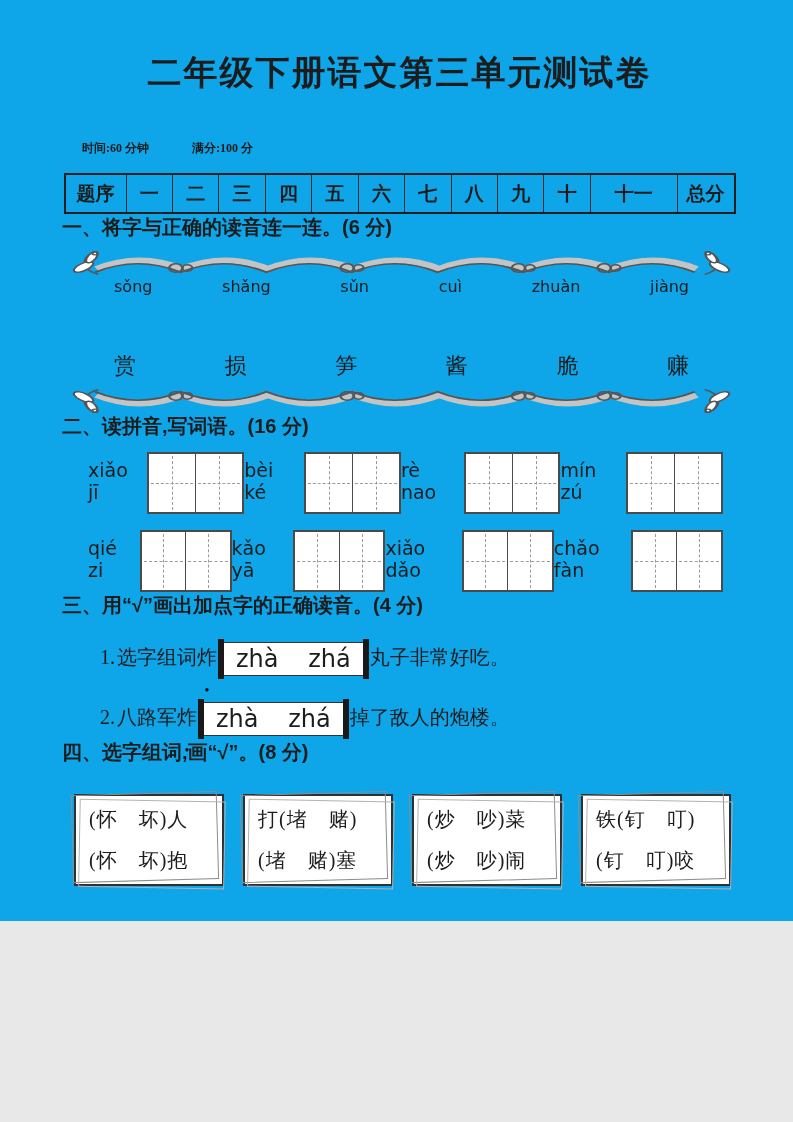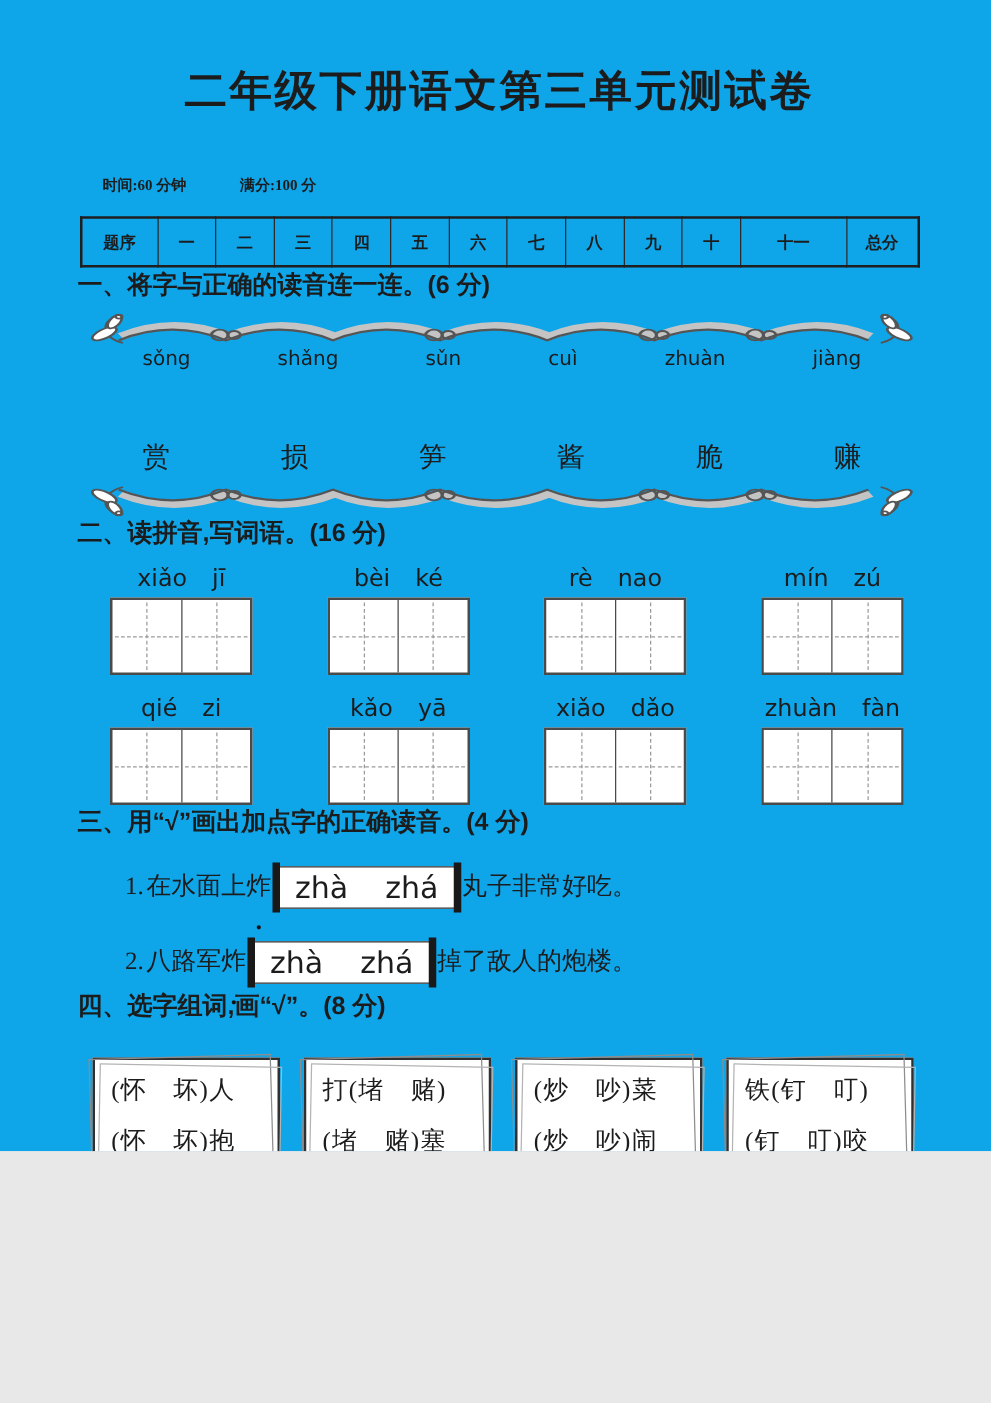"题序" table.score td { font-size: 13px -> 19px }
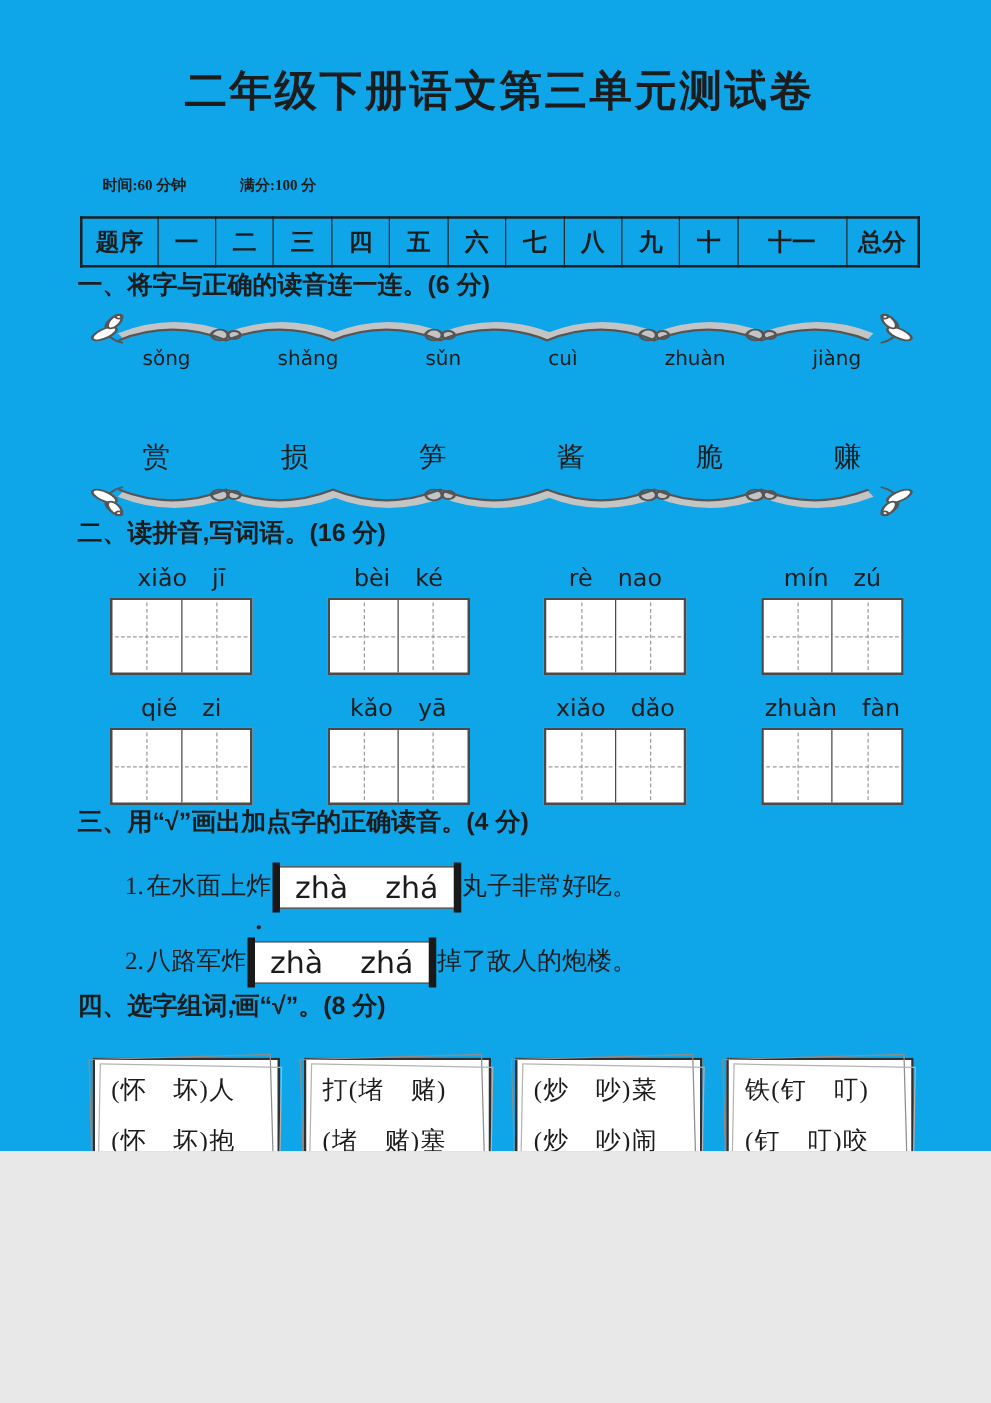"xiǎo jī" .write-group { flex-direction: column -> none }
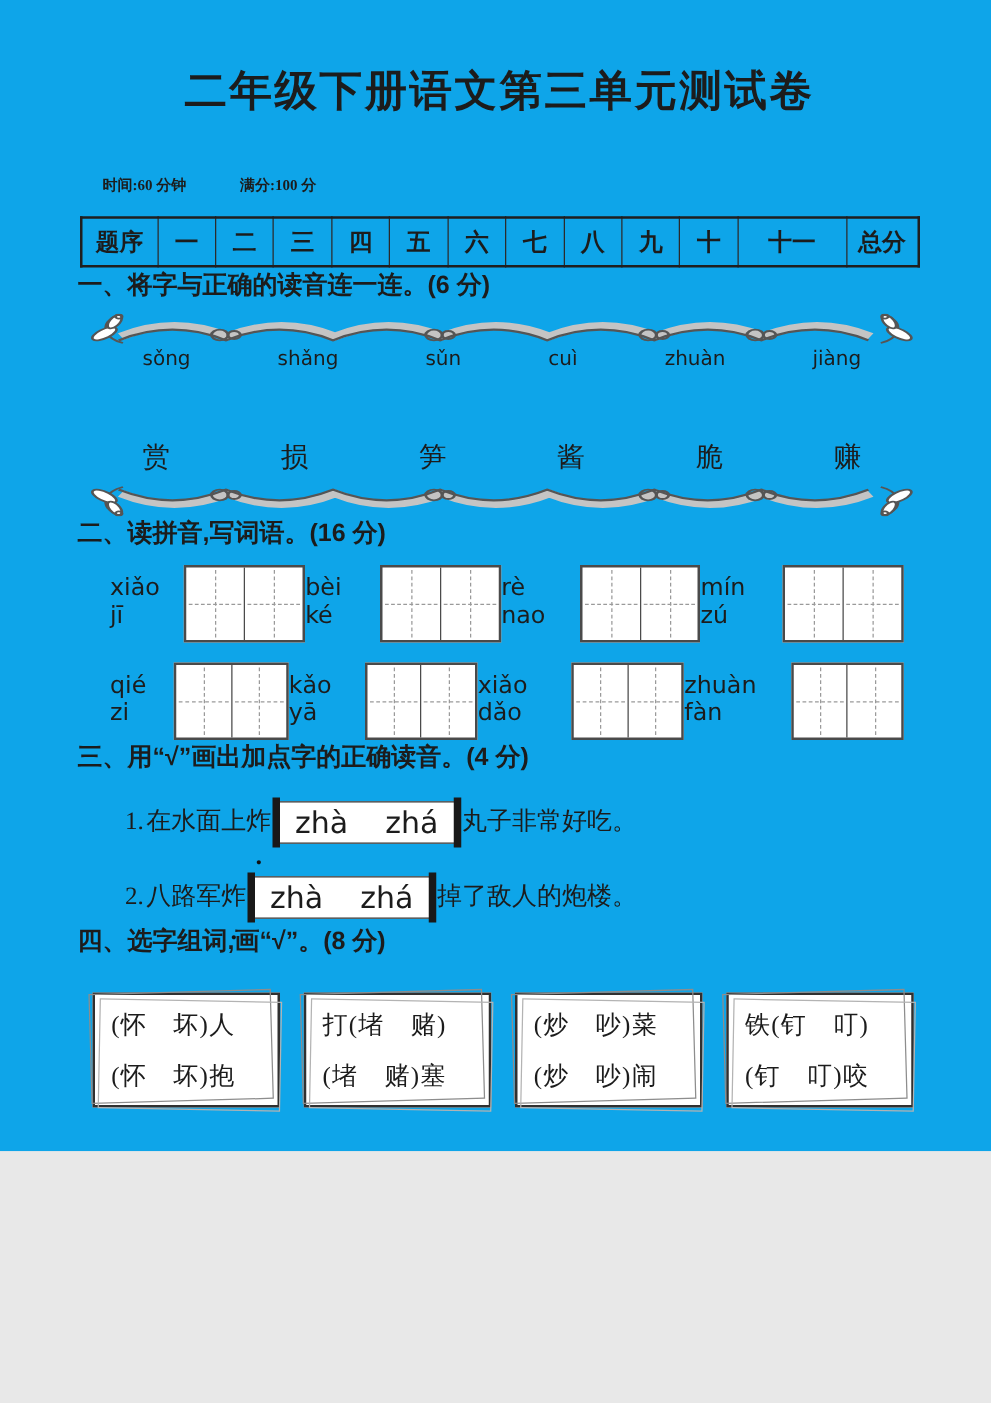"zhuàn fàn" div.pinyin-label { text: zhuàn -> chǎo }
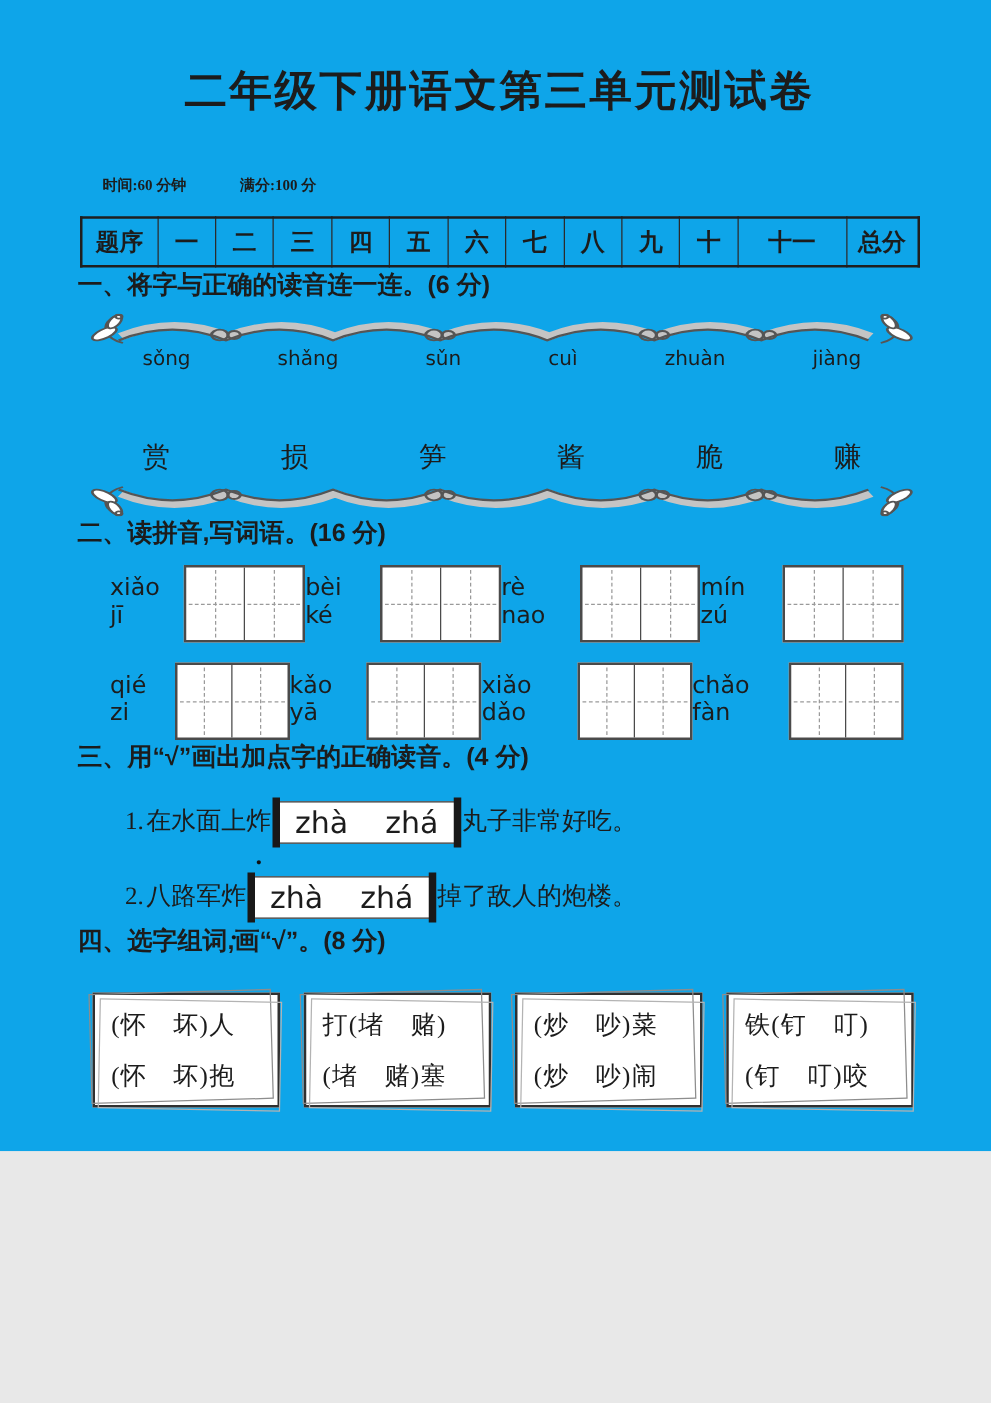"在水面上" span { text: 在水面上 -> 选字组词 }
